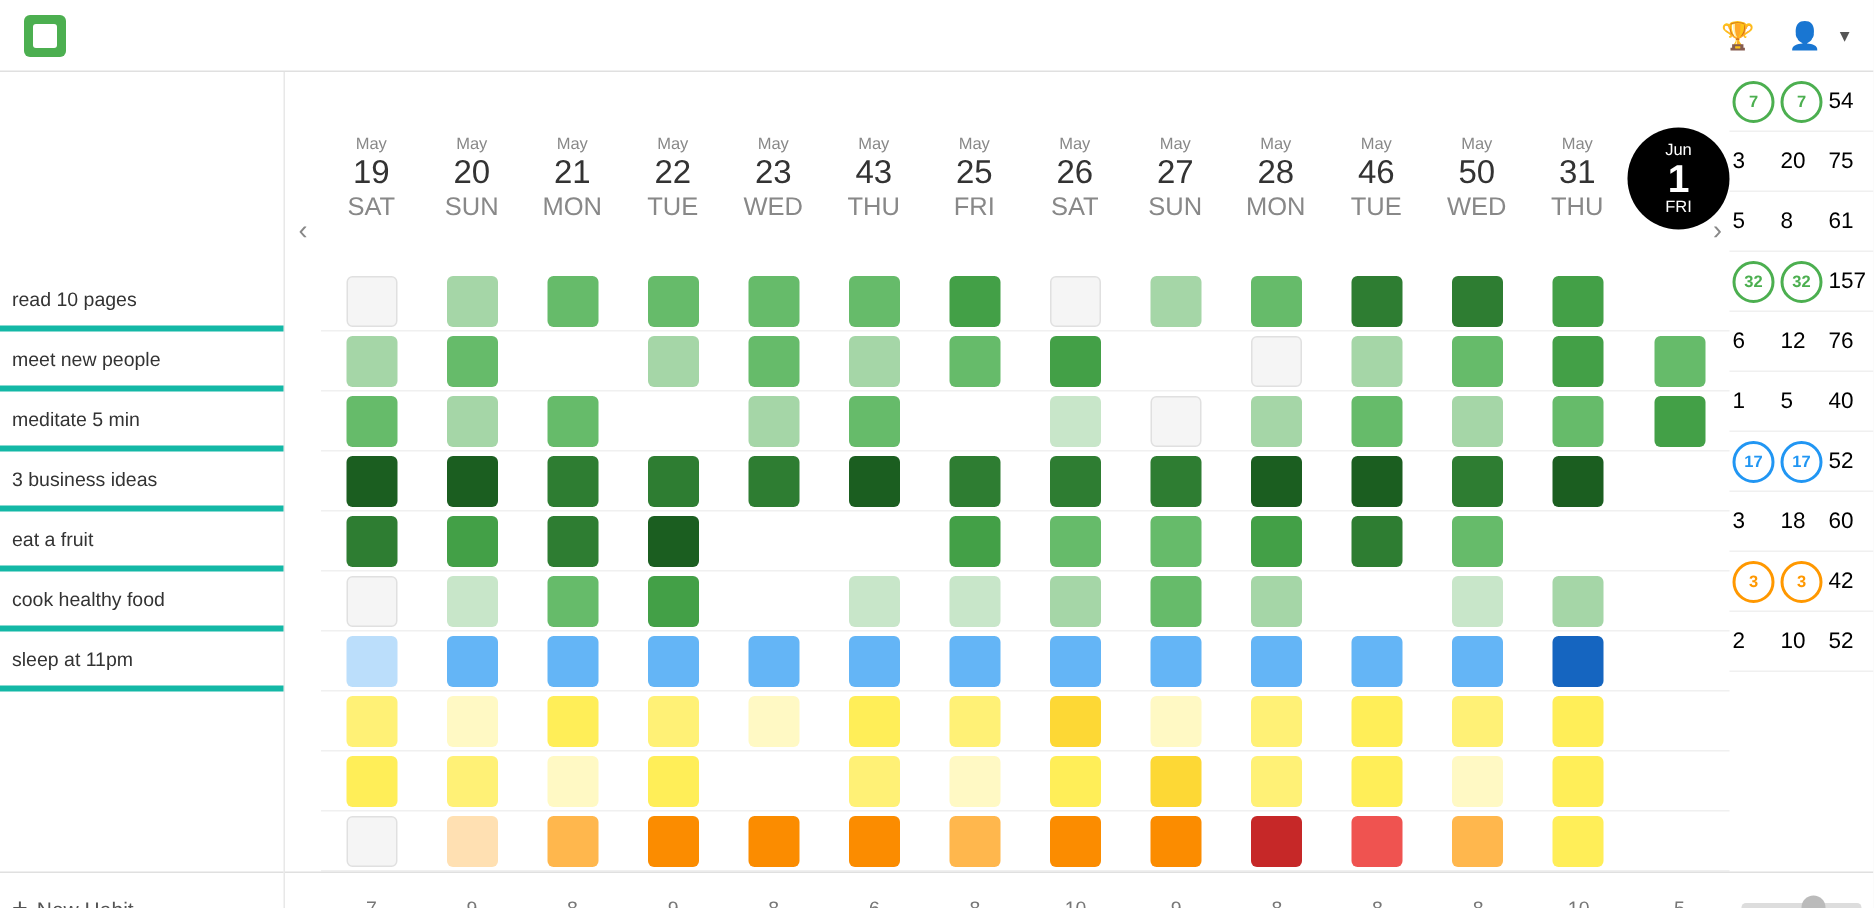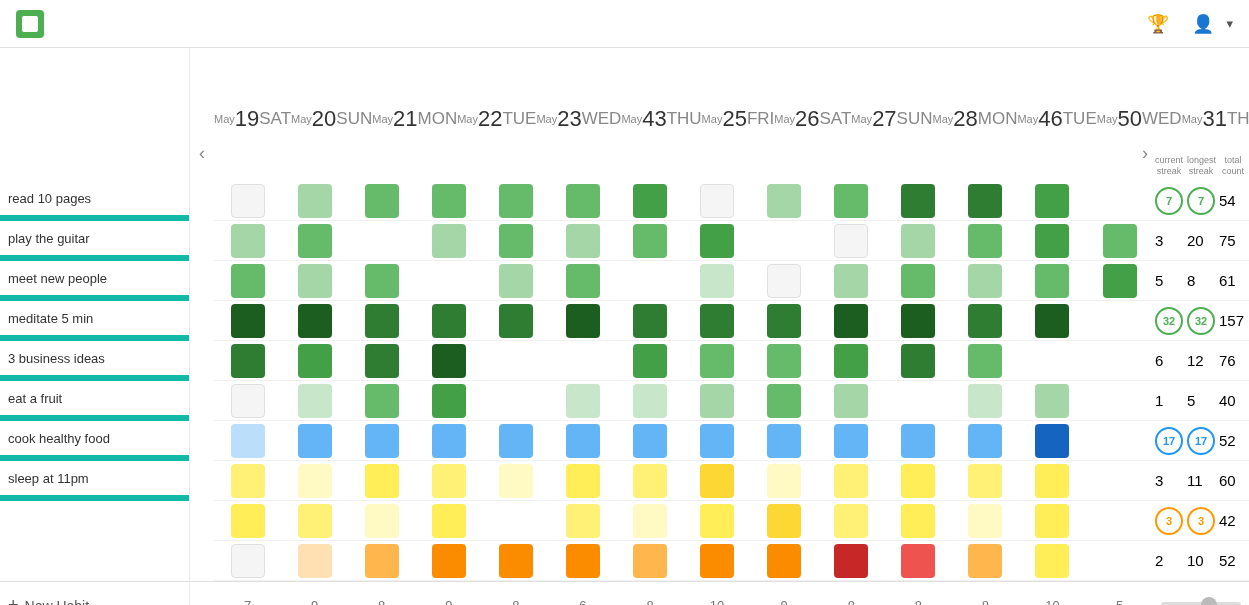"May" .col-header { flex-direction: row -> column }
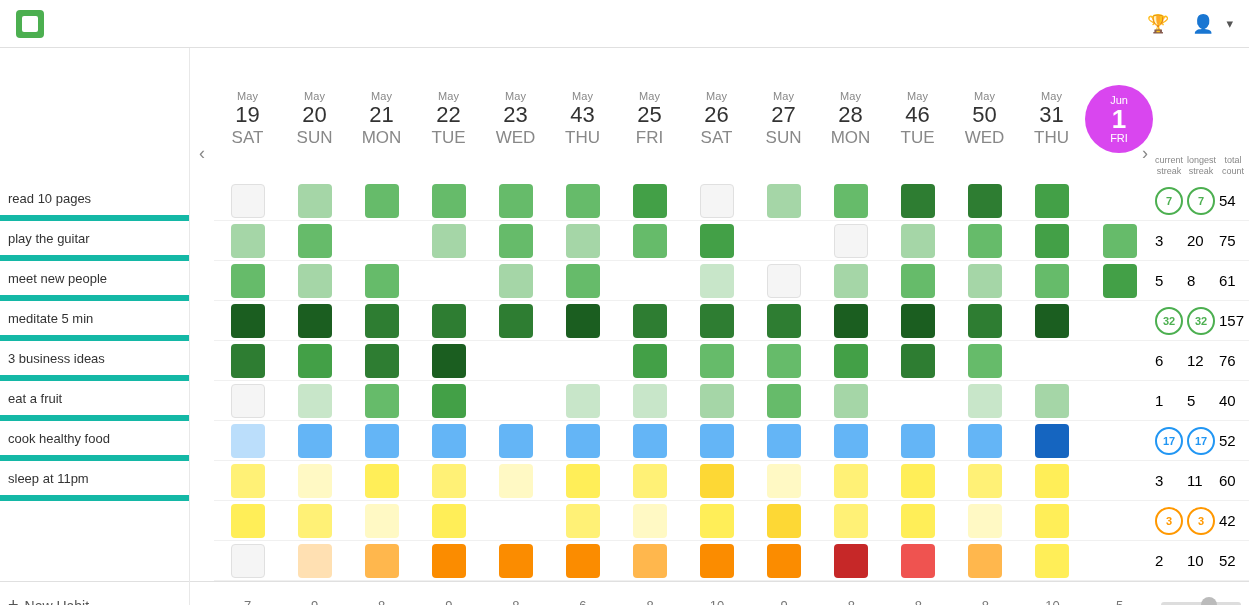"Jun" .today-circle { background: #d946ef -> #000000 }
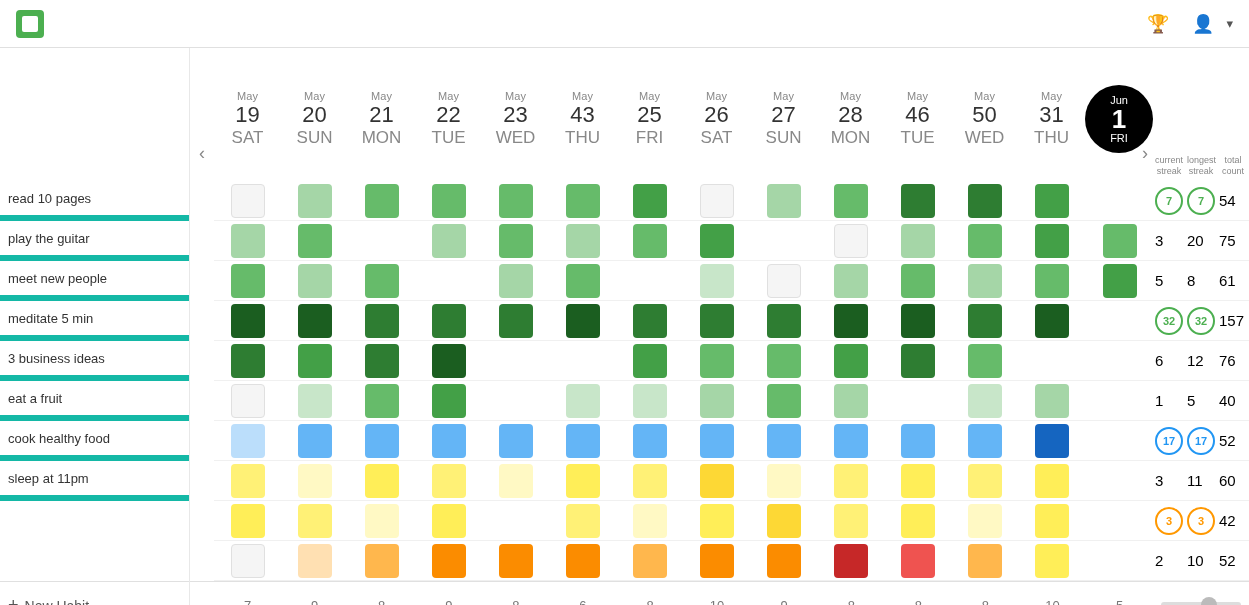"current streak" div.stats-header { html: <div> <div> <span>current streak</span> <span>longest streak</span> <span>total count</span> </div> </div> -> none }
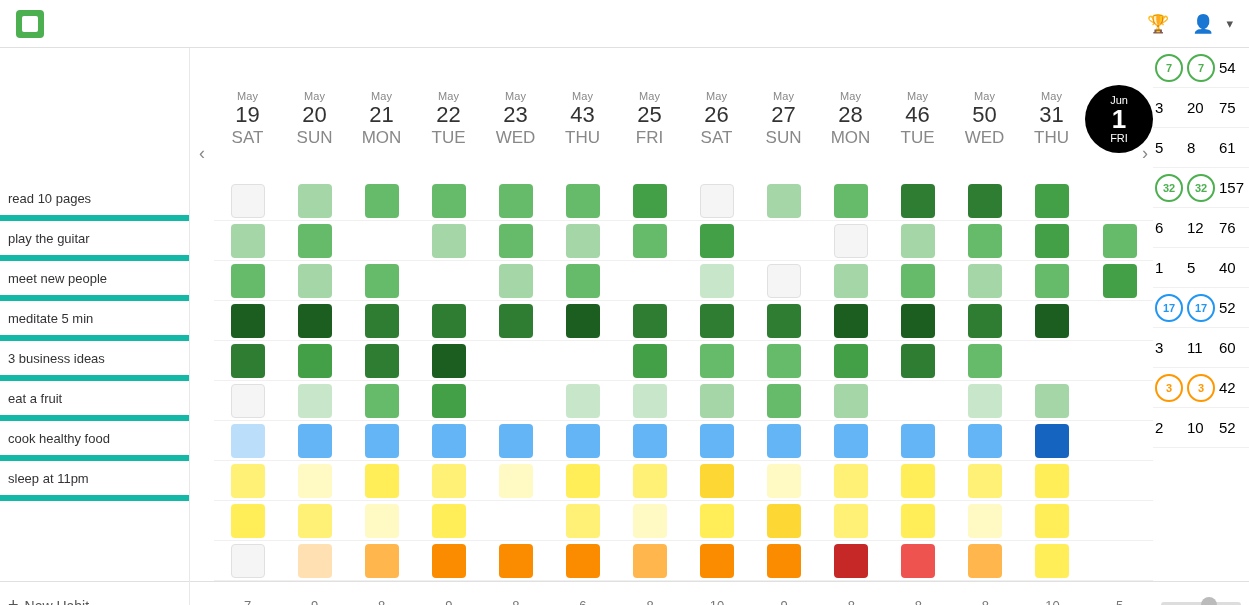"read 10 pages" .habit-row { border-bottom: 6px solid #14b8a6 -> 4px solid #14b8a6 }
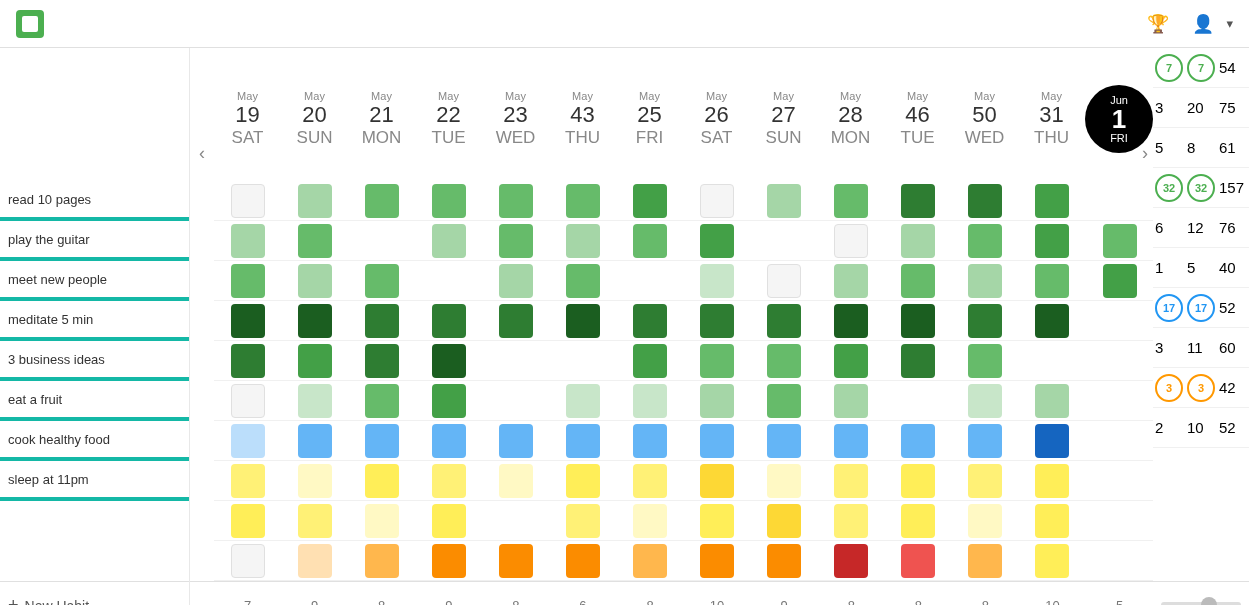"play the guitar" div.habit-row { html: <div> <span>play the guitar</span> </div> -> none }
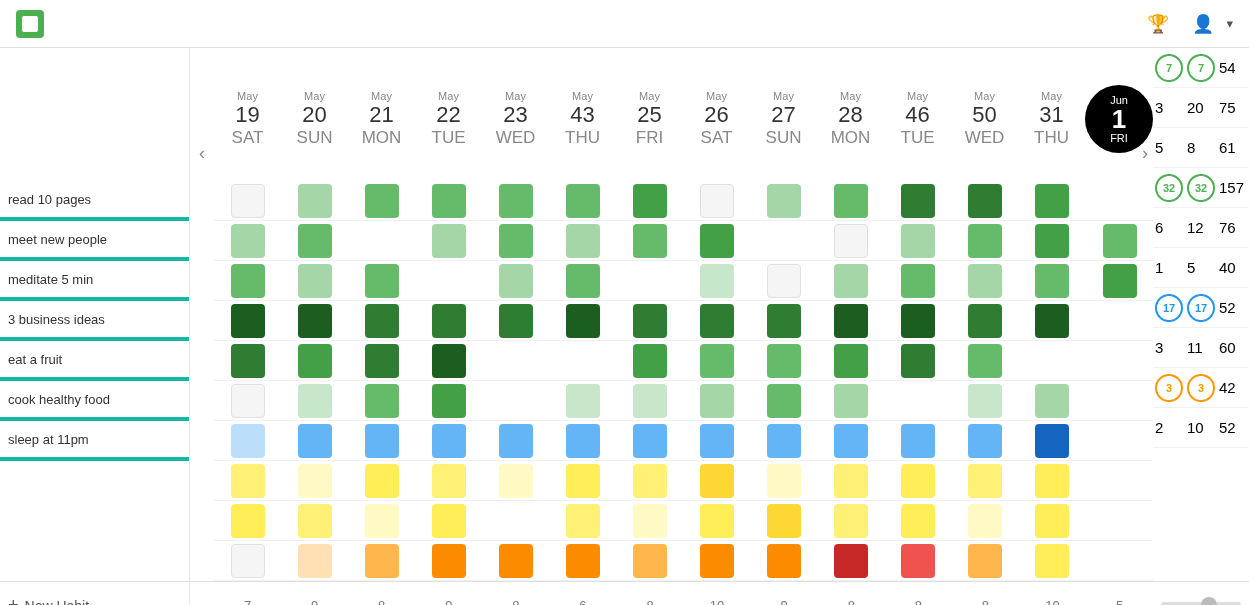"11" div.stat-val { text: 11 -> 18 }
